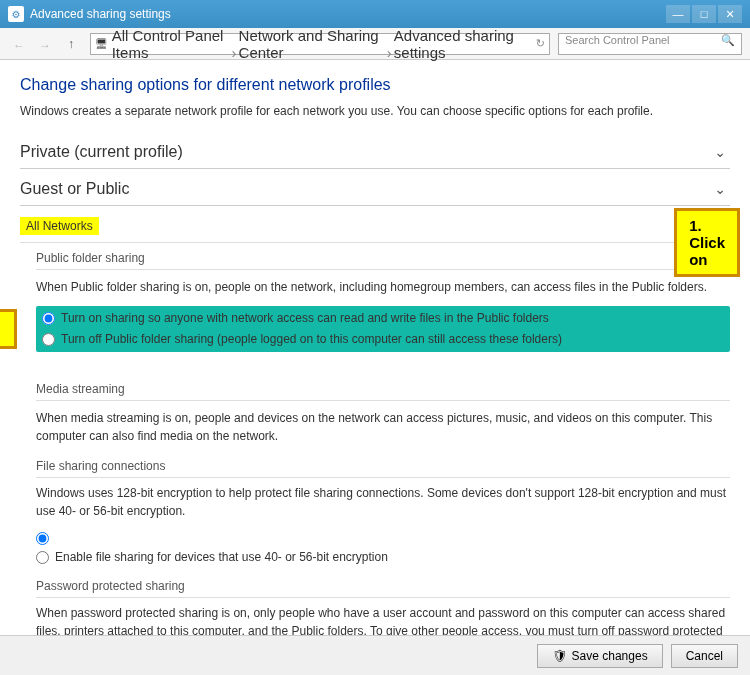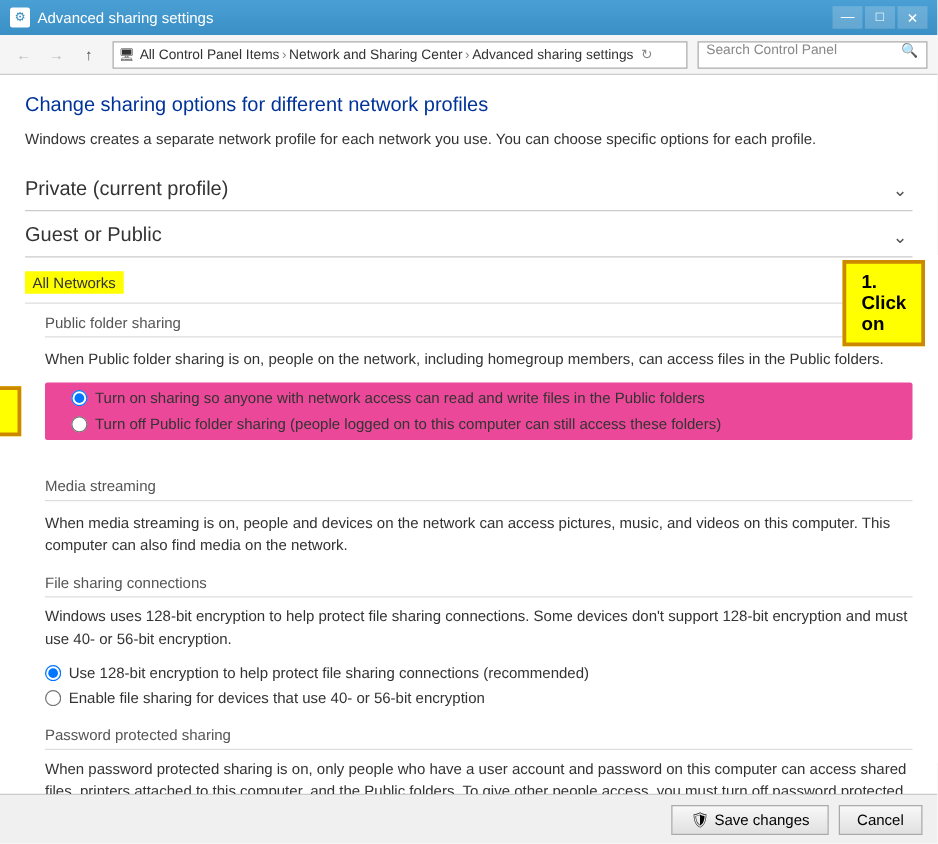"All Control Panel Items" .breadcrumb { font-size: 11px -> 15px }
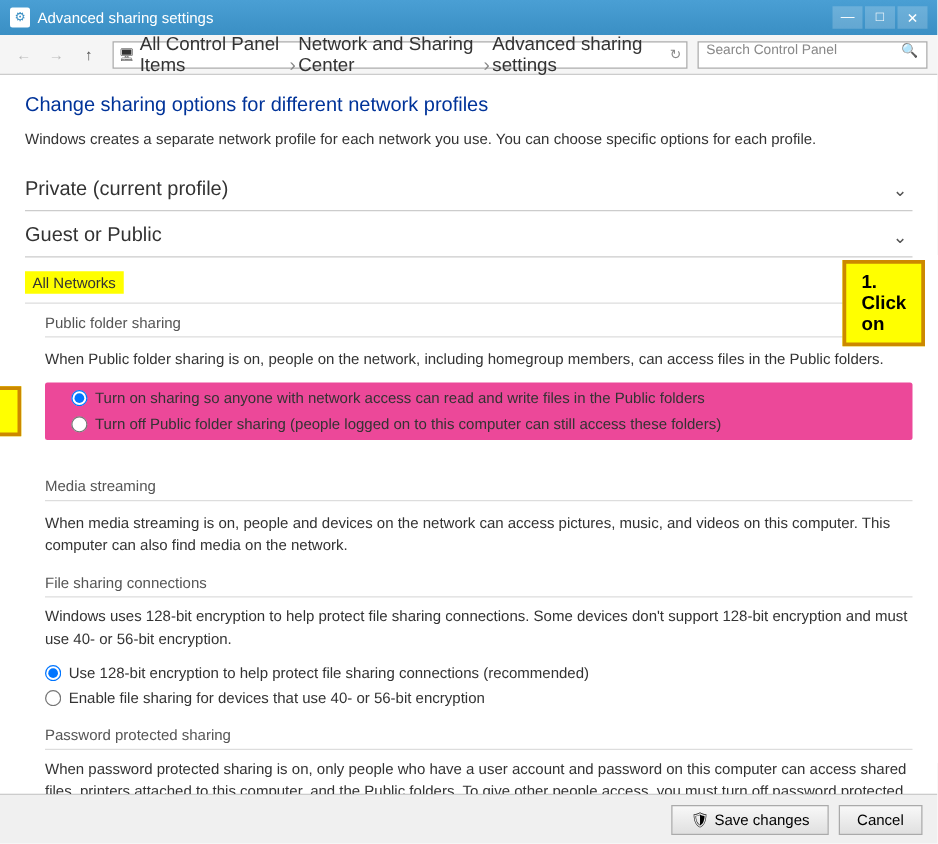"Turn on sharing so anyone" .highlighted-options { background: #ec4899 -> #14b8a6; padding: 4px 21px -> 4px 6px }
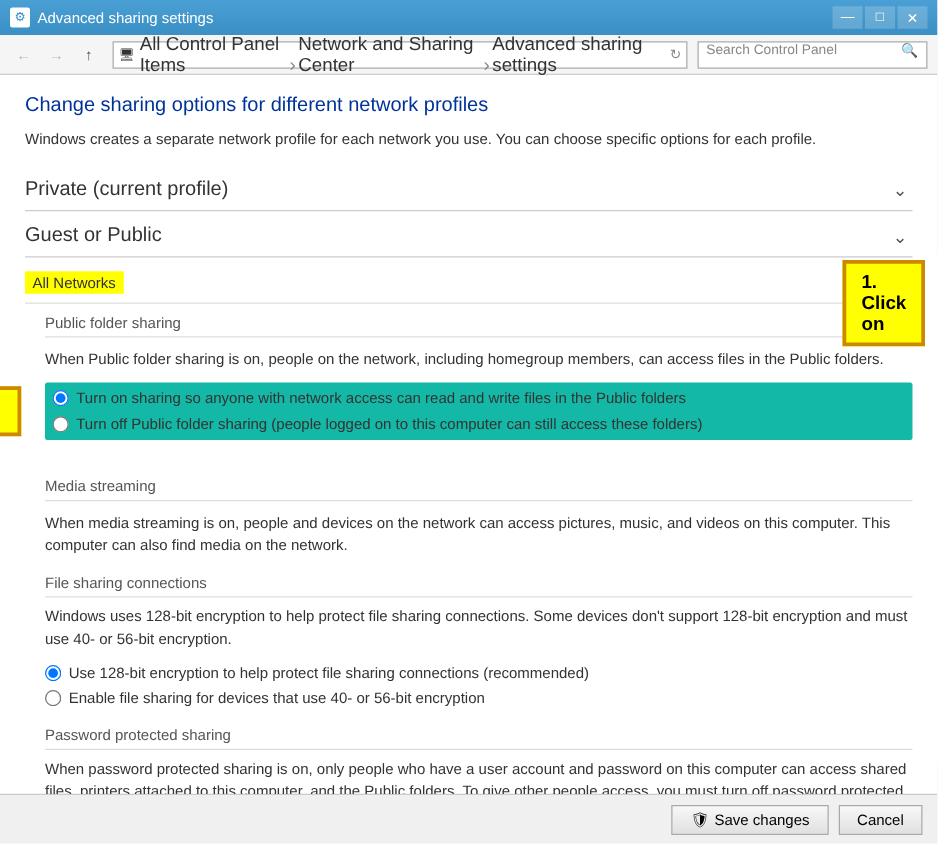"Use 128-bit encryption to help" span { html: <span>Use 128-bit encryption to help protect file sharing connections (recommended)</span> -> none }
